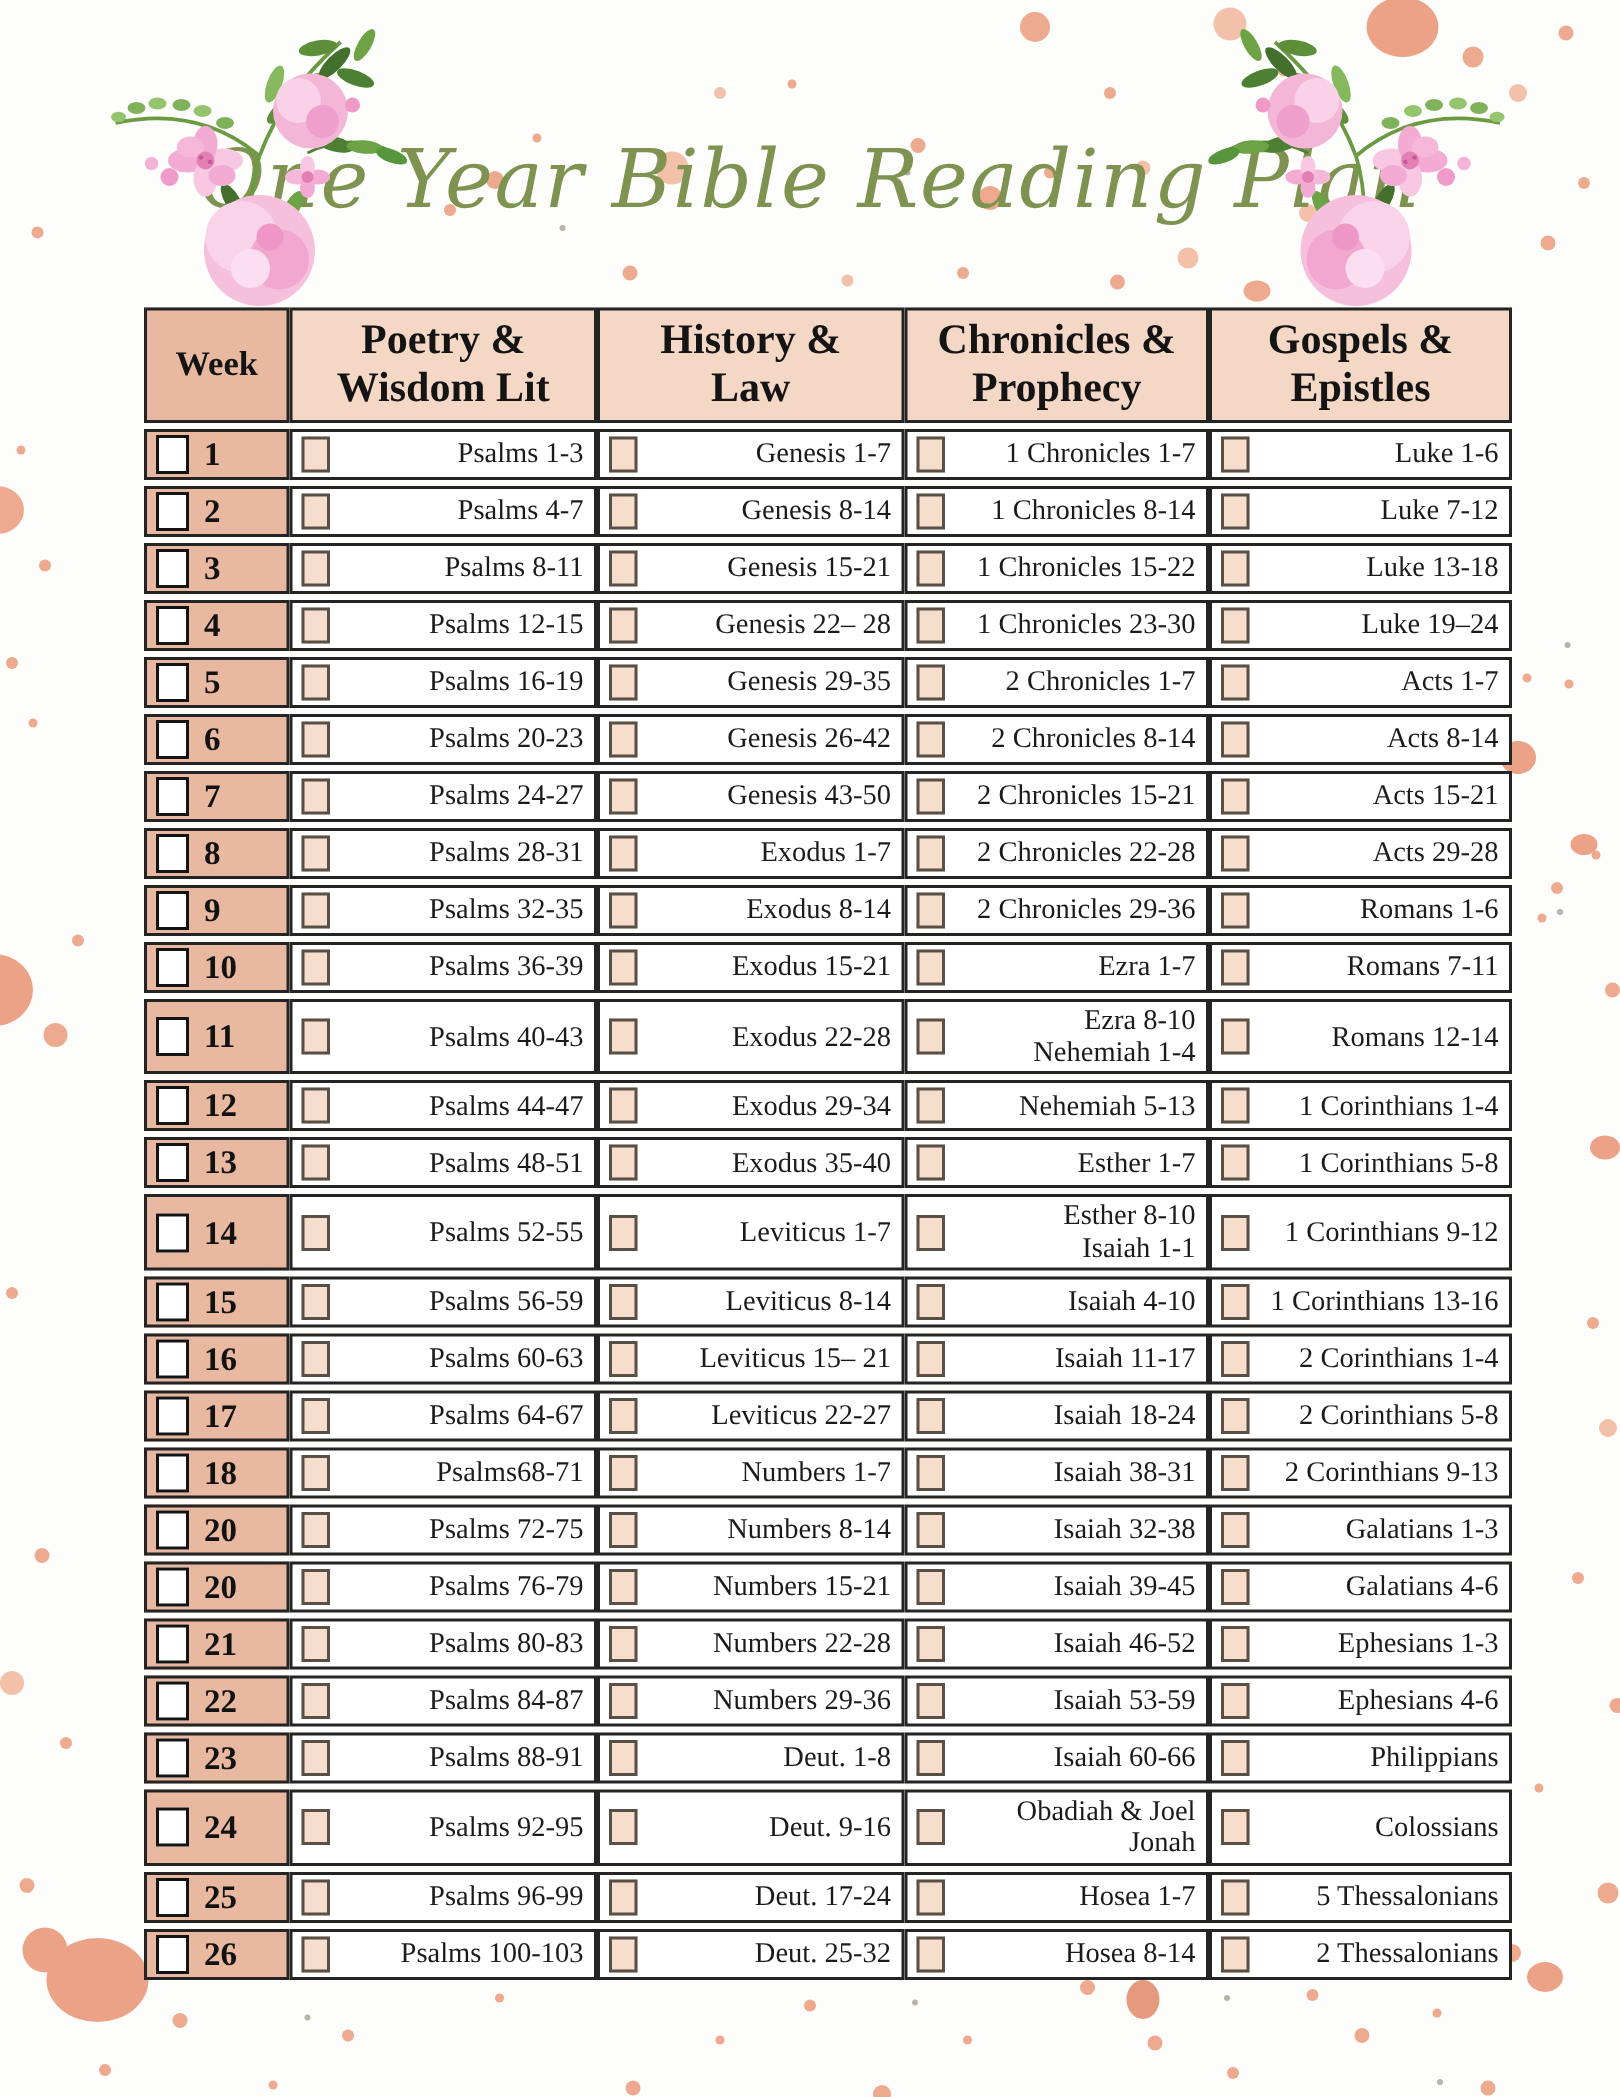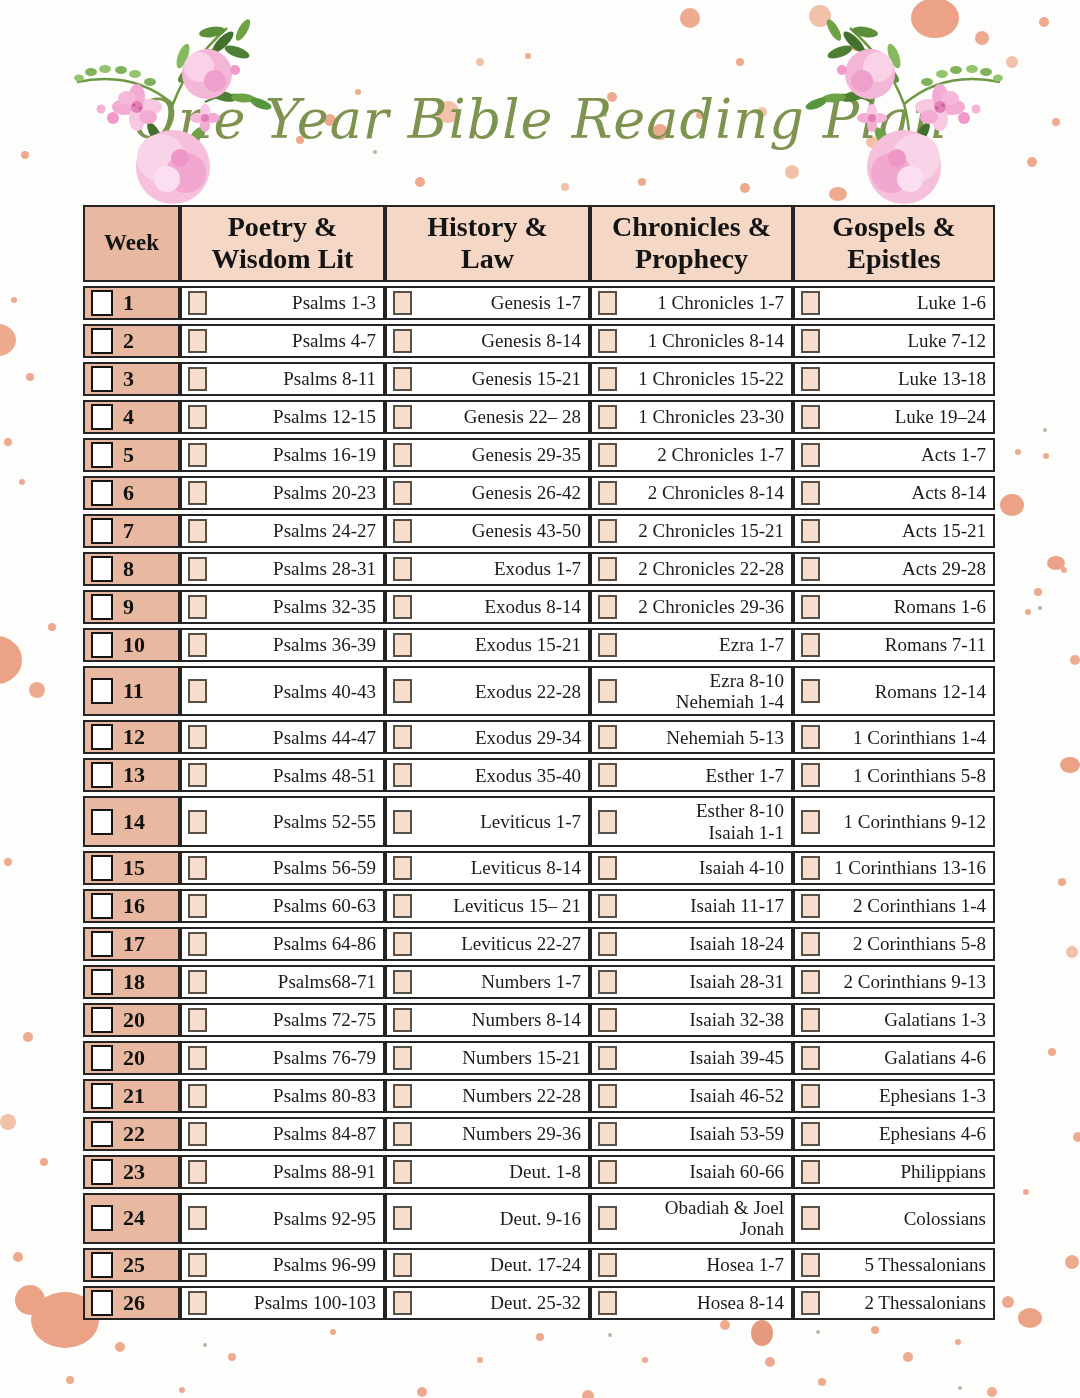"Week" .table-wrap { left: 83px -> 96px }
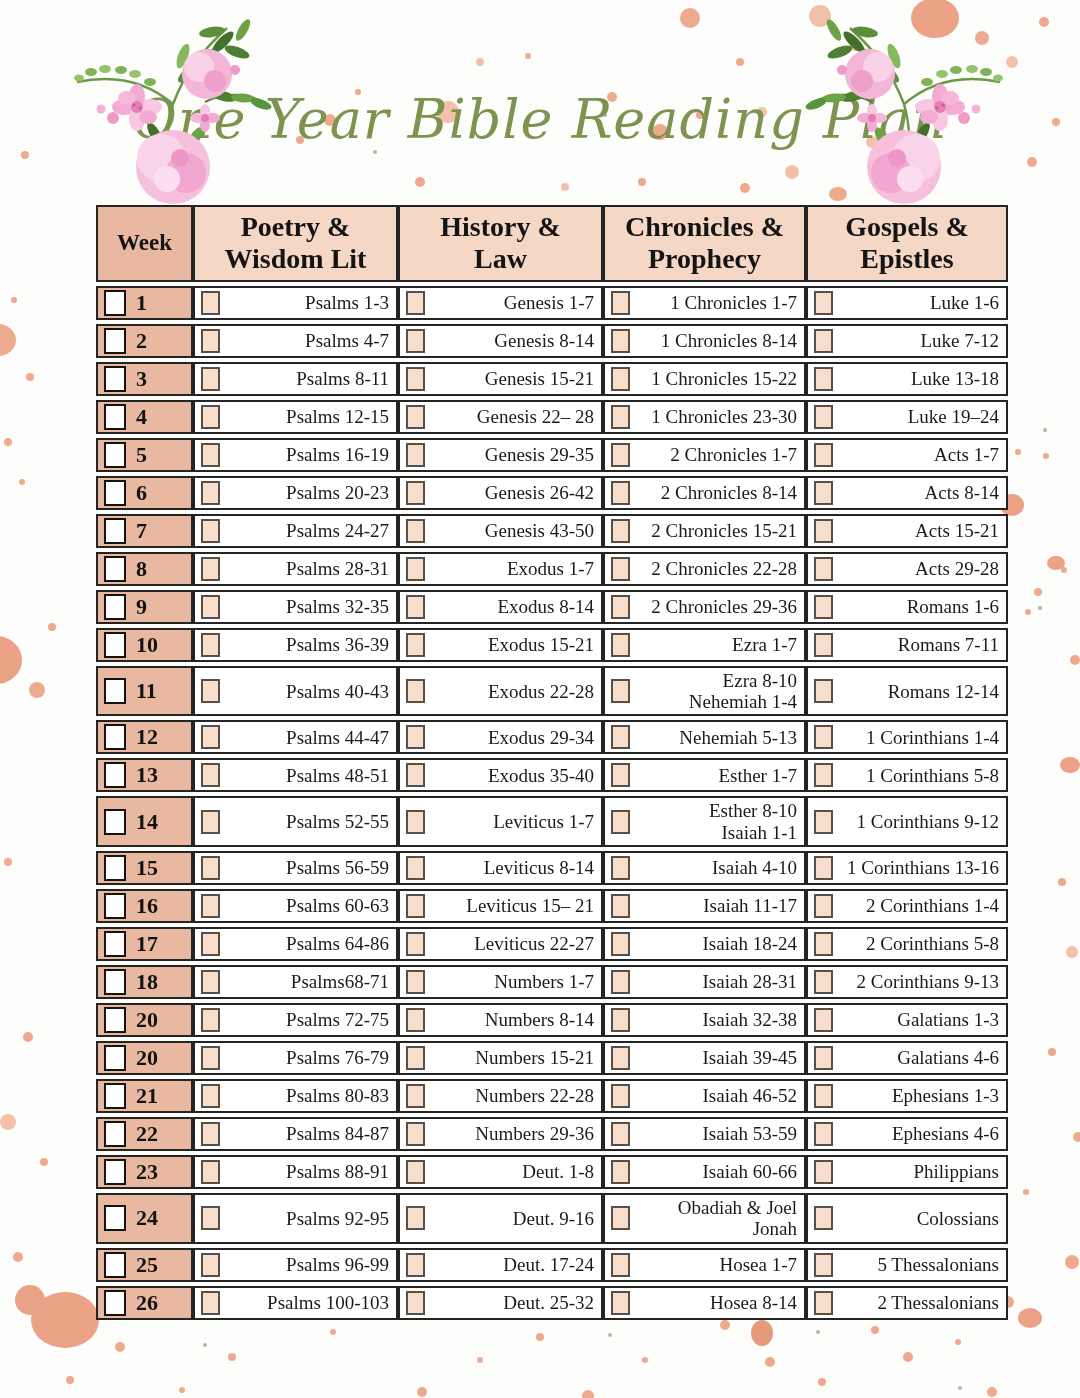"Psalms 64-86" span.txt { text: 64-86 -> 64-67 }
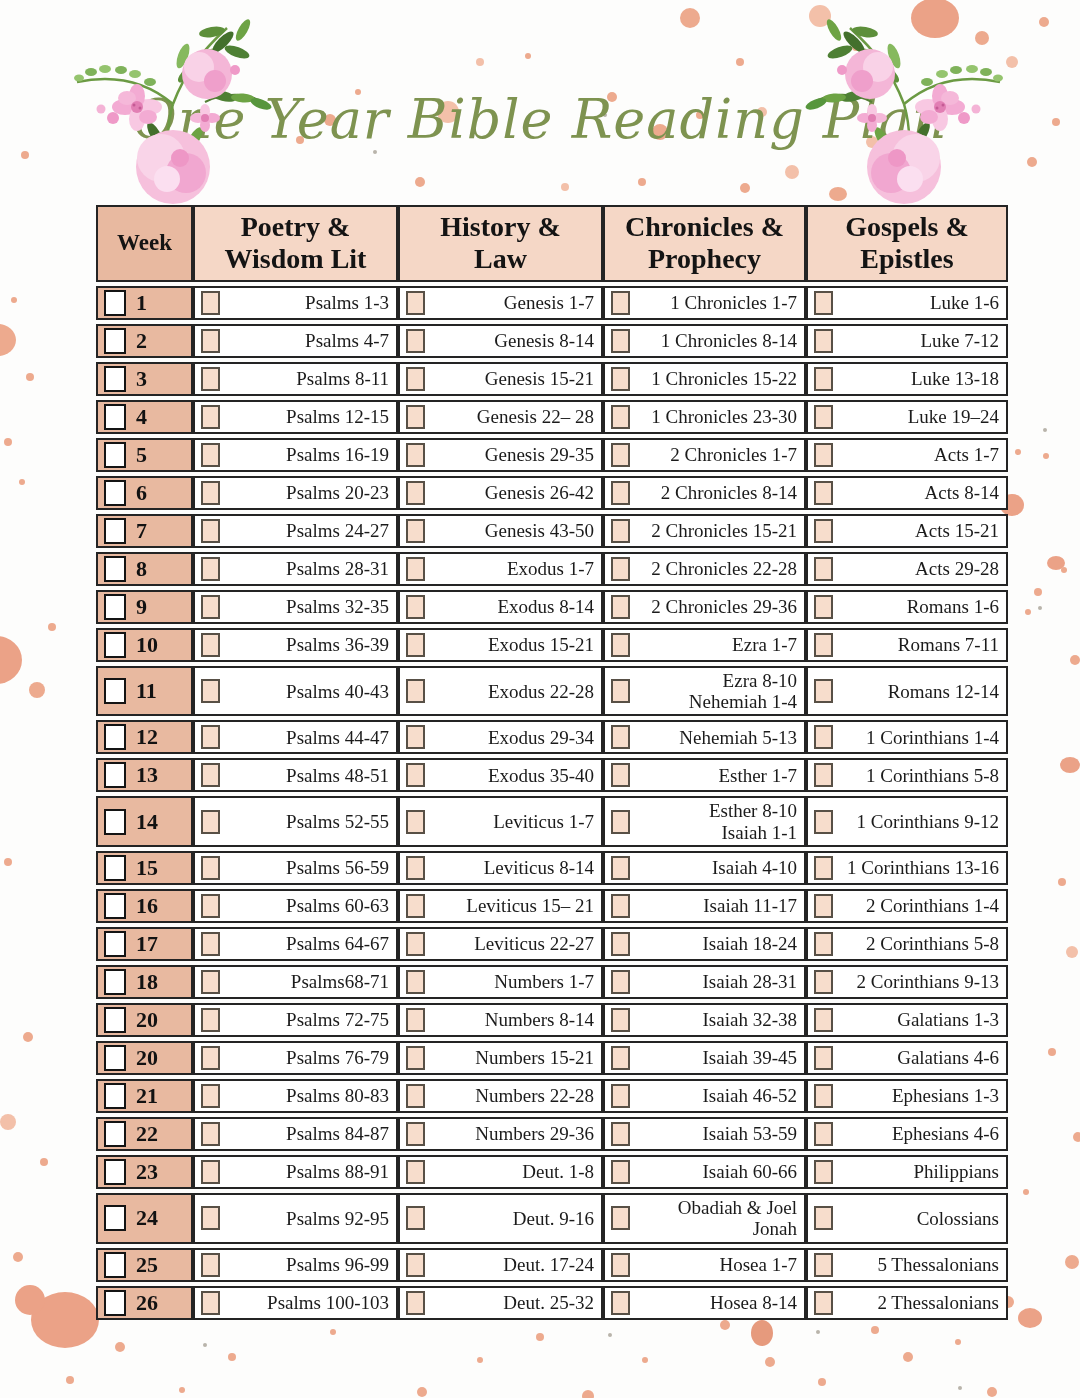"Isaiah 28-31" span.txt { text: 28-31 -> 38-31 }
